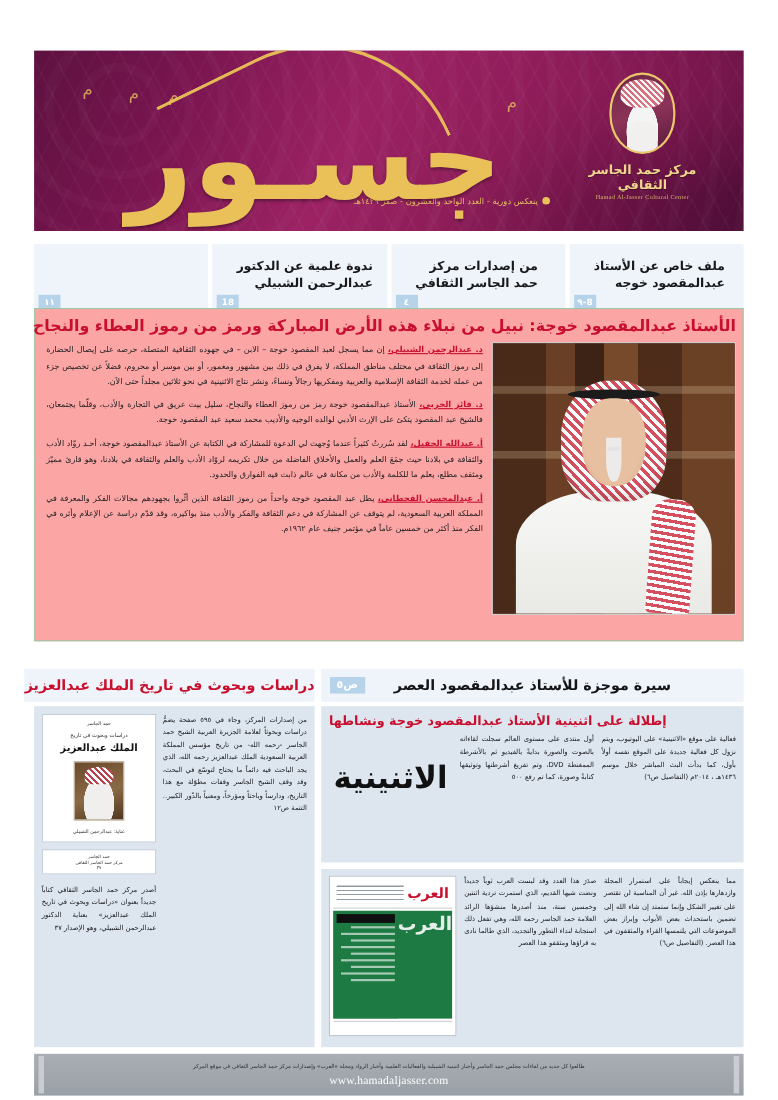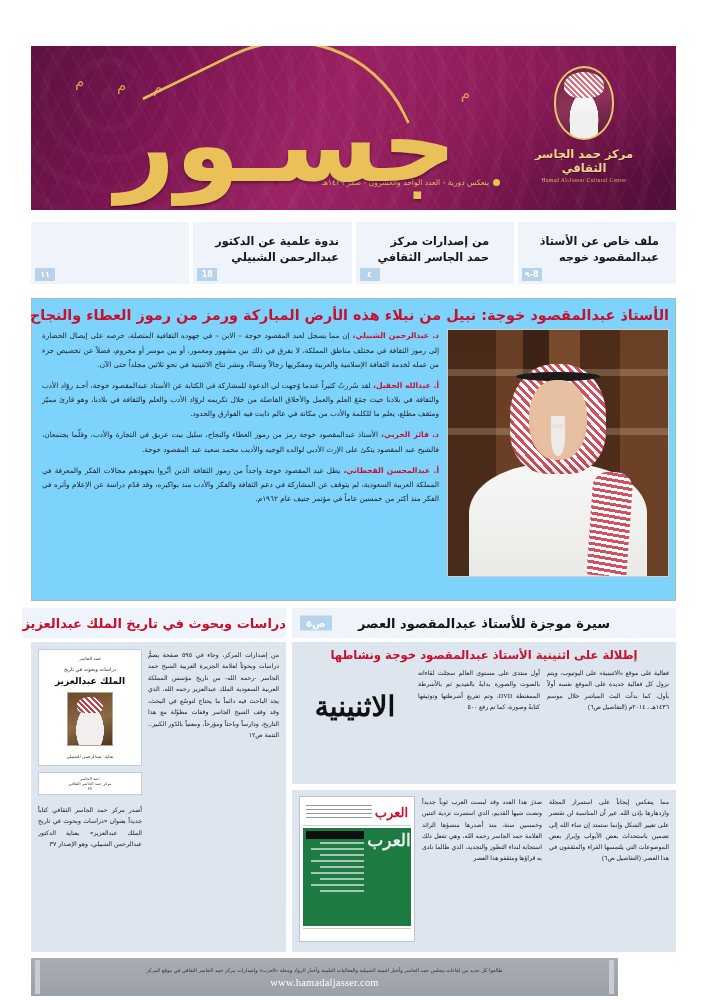"الأستاذ عبدالمقصود خوجة: نبيل من" .feature { background: #7dd3fc -> #fca5a5; top: 298px -> 280px }
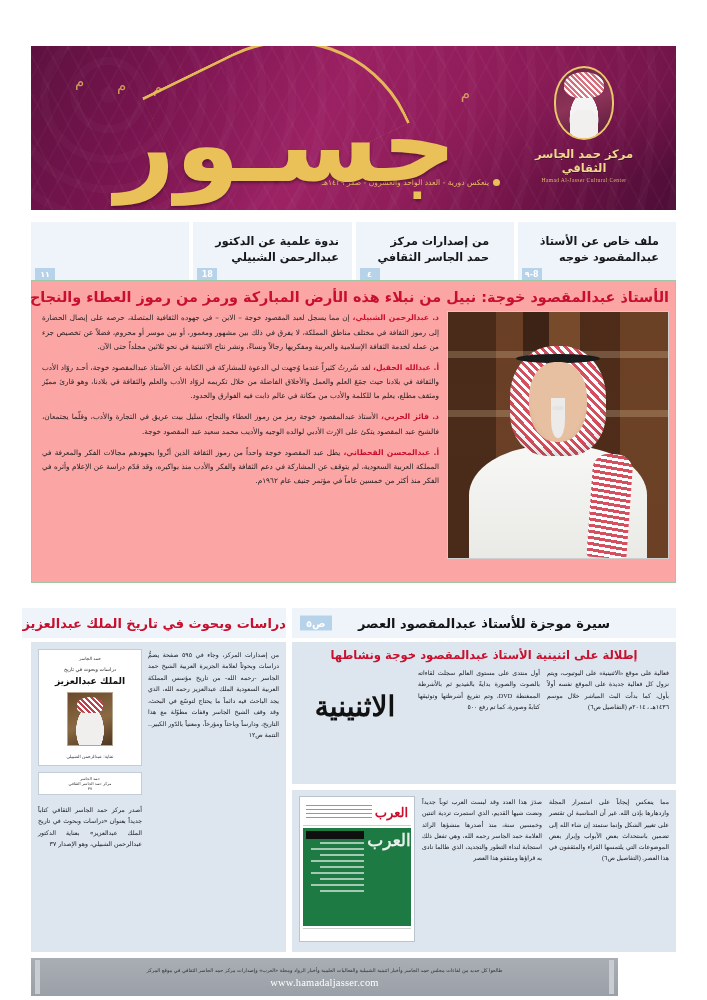"د. عبدالرحمن الشبيلي،" .spk { text-decoration: none -> underline }
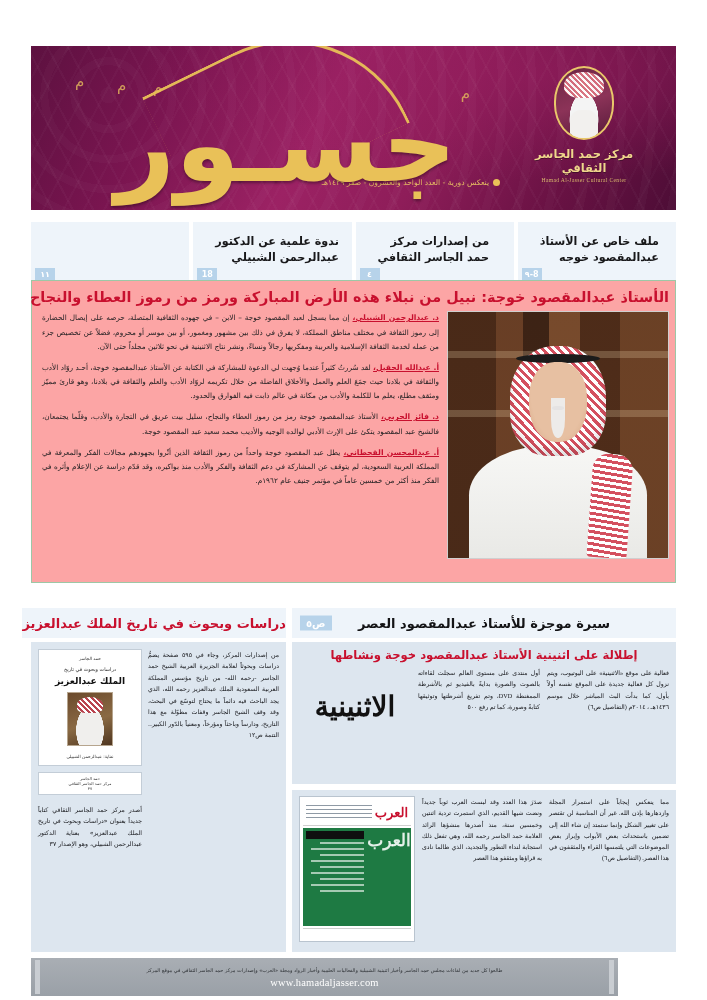"أ. عبدالله الحقيل، لقد سُررتُ" p { order: before "د. فائز الحربي، الأستاذ عبدالمقصود" -> after "د. فائز الحربي، الأستاذ عبدالمقصود" }
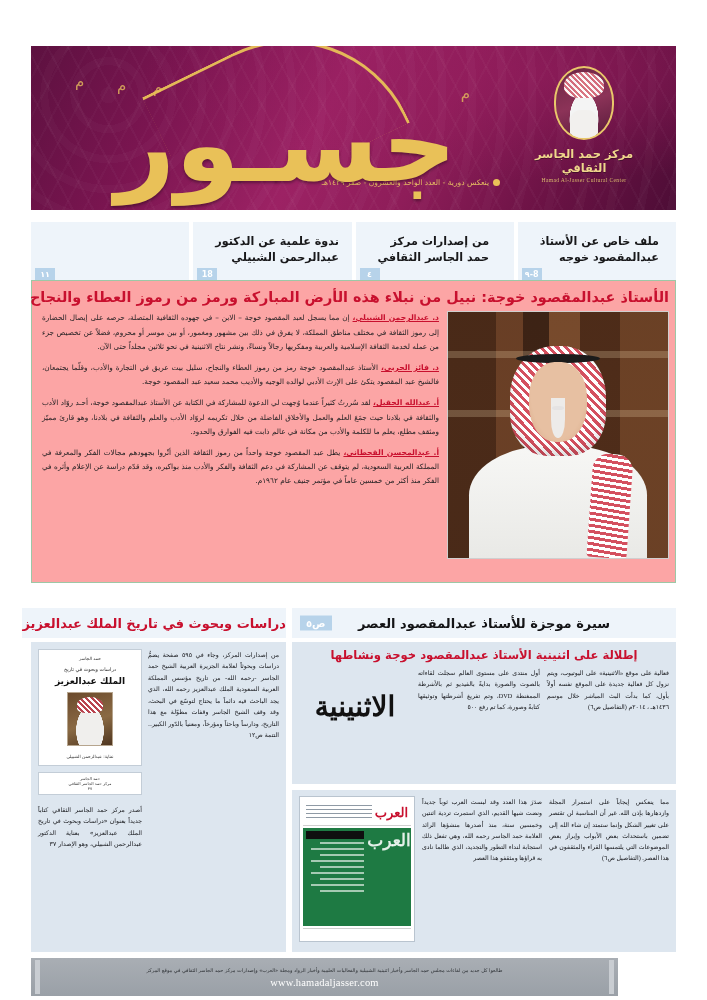"إطلالة على اثنينية الأستاذ عبدالمقصود" .card-title { text-align: center -> left }
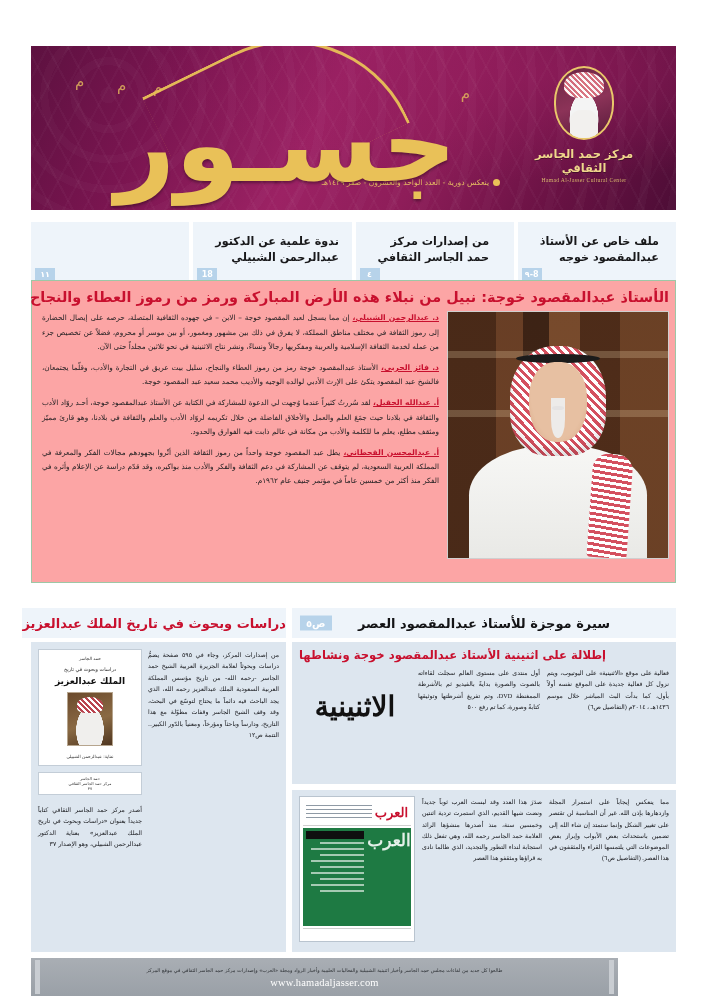"الاثنينية" .card-cols { font-family: Liberation Serif, serif -> none }
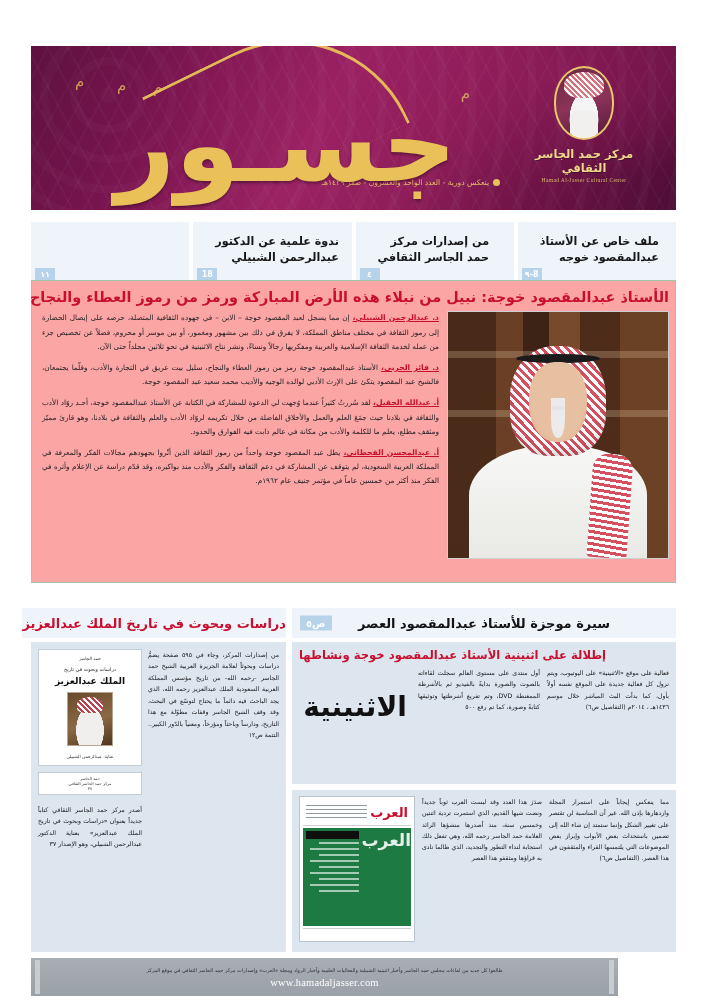"www.hamadaljasser.com" .footer { width: 587px -> 645px }
